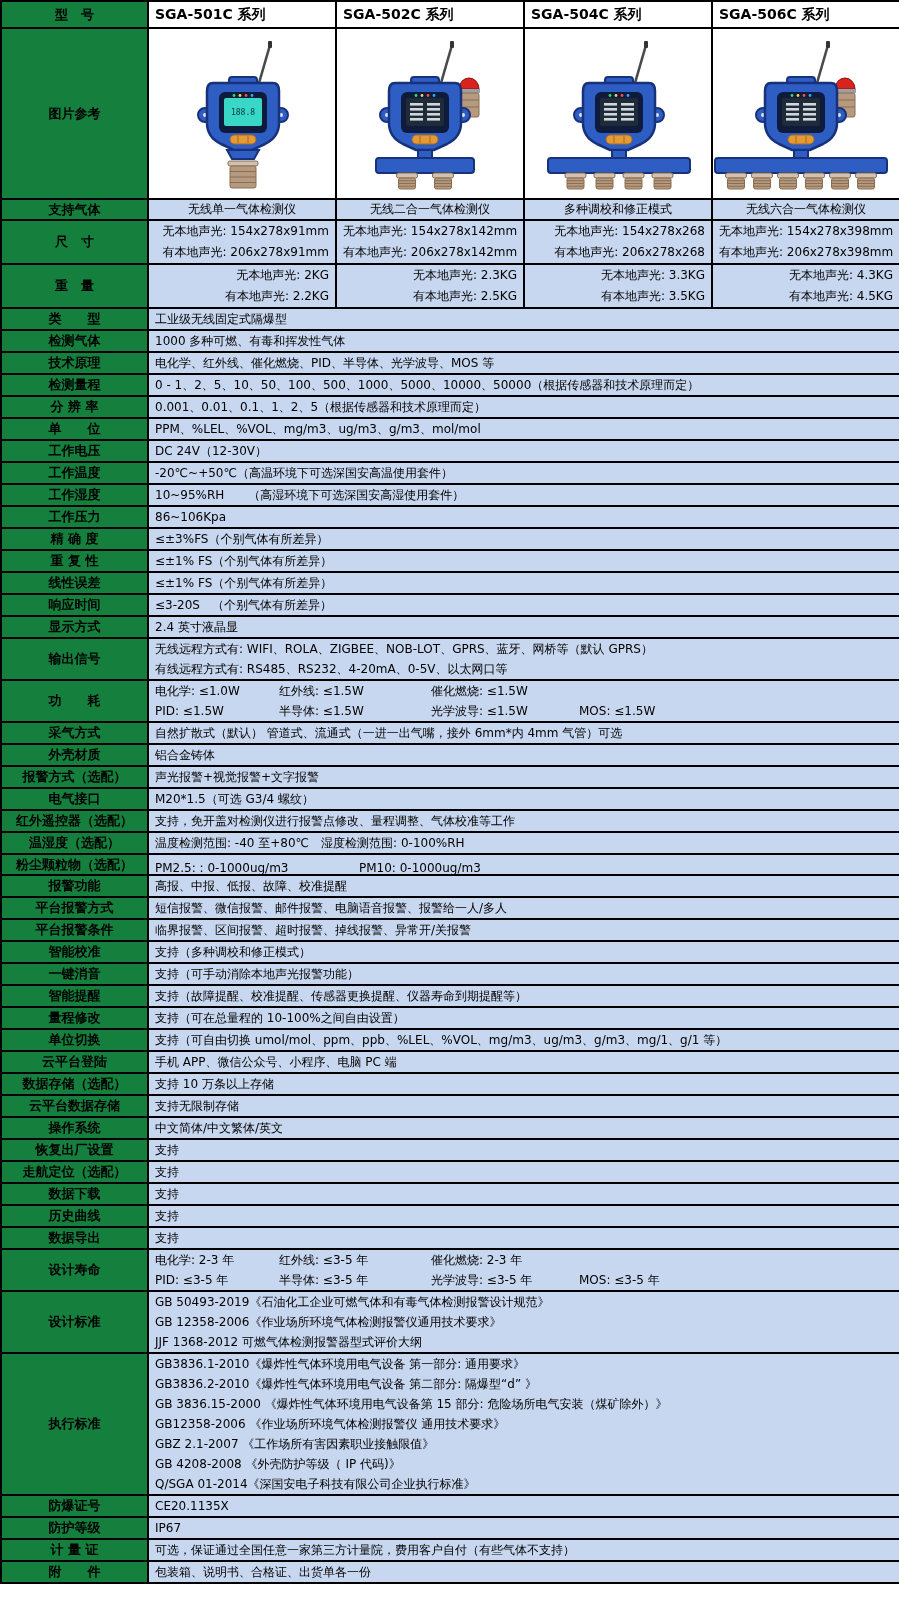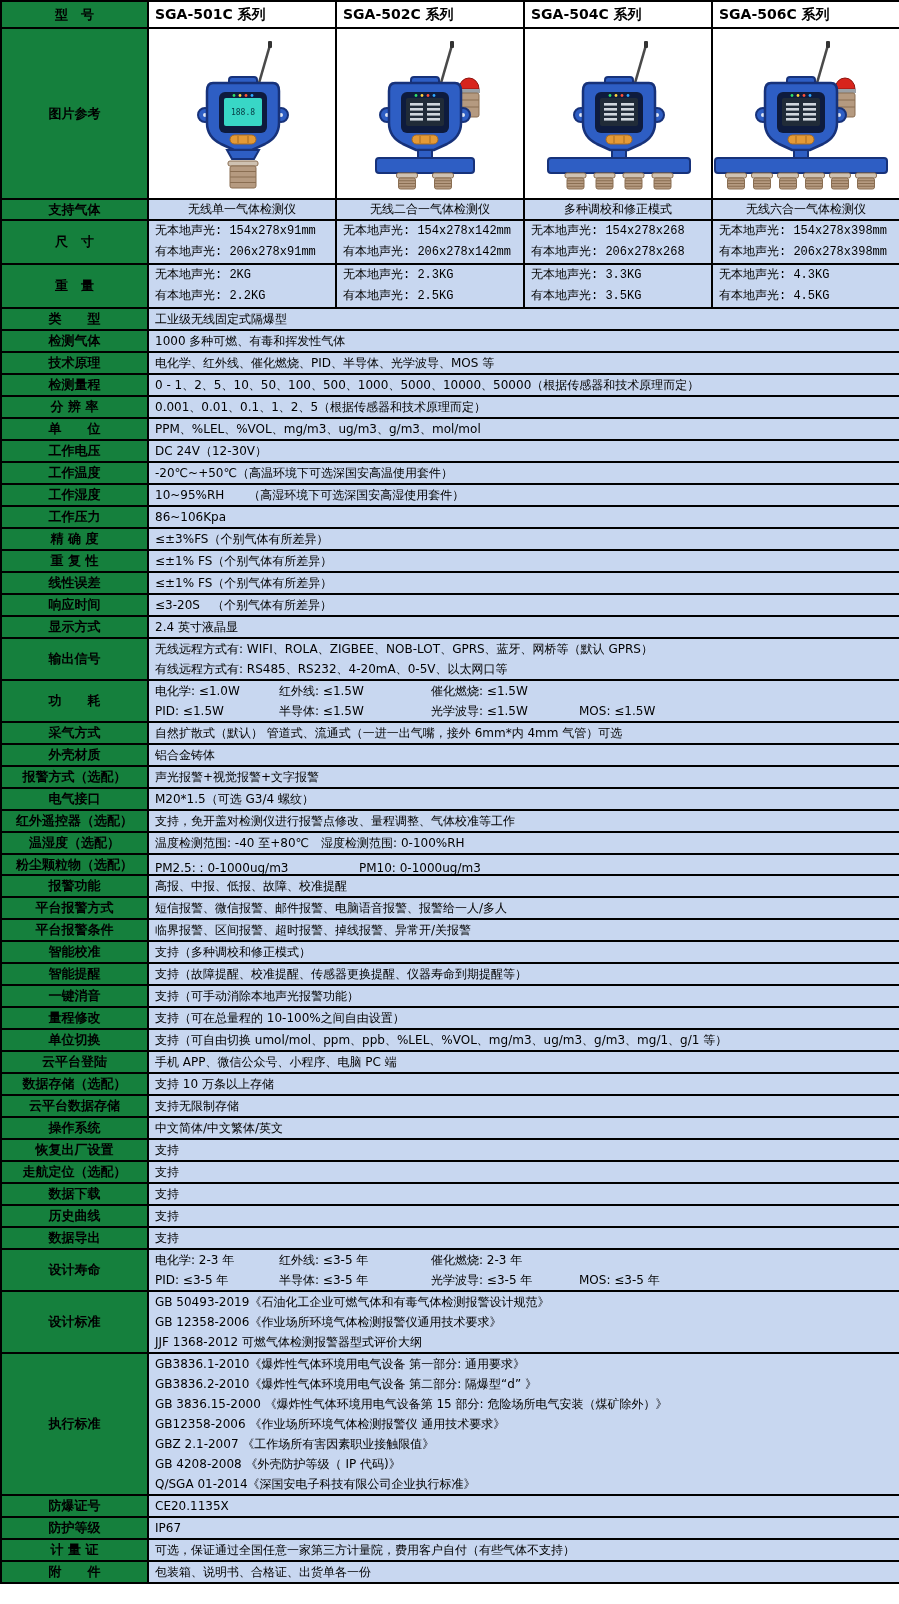"无本地声光: 154x278x91mm" .cols2-line { font-family: Liberation Mono, monospace -> none; text-align: left -> right }
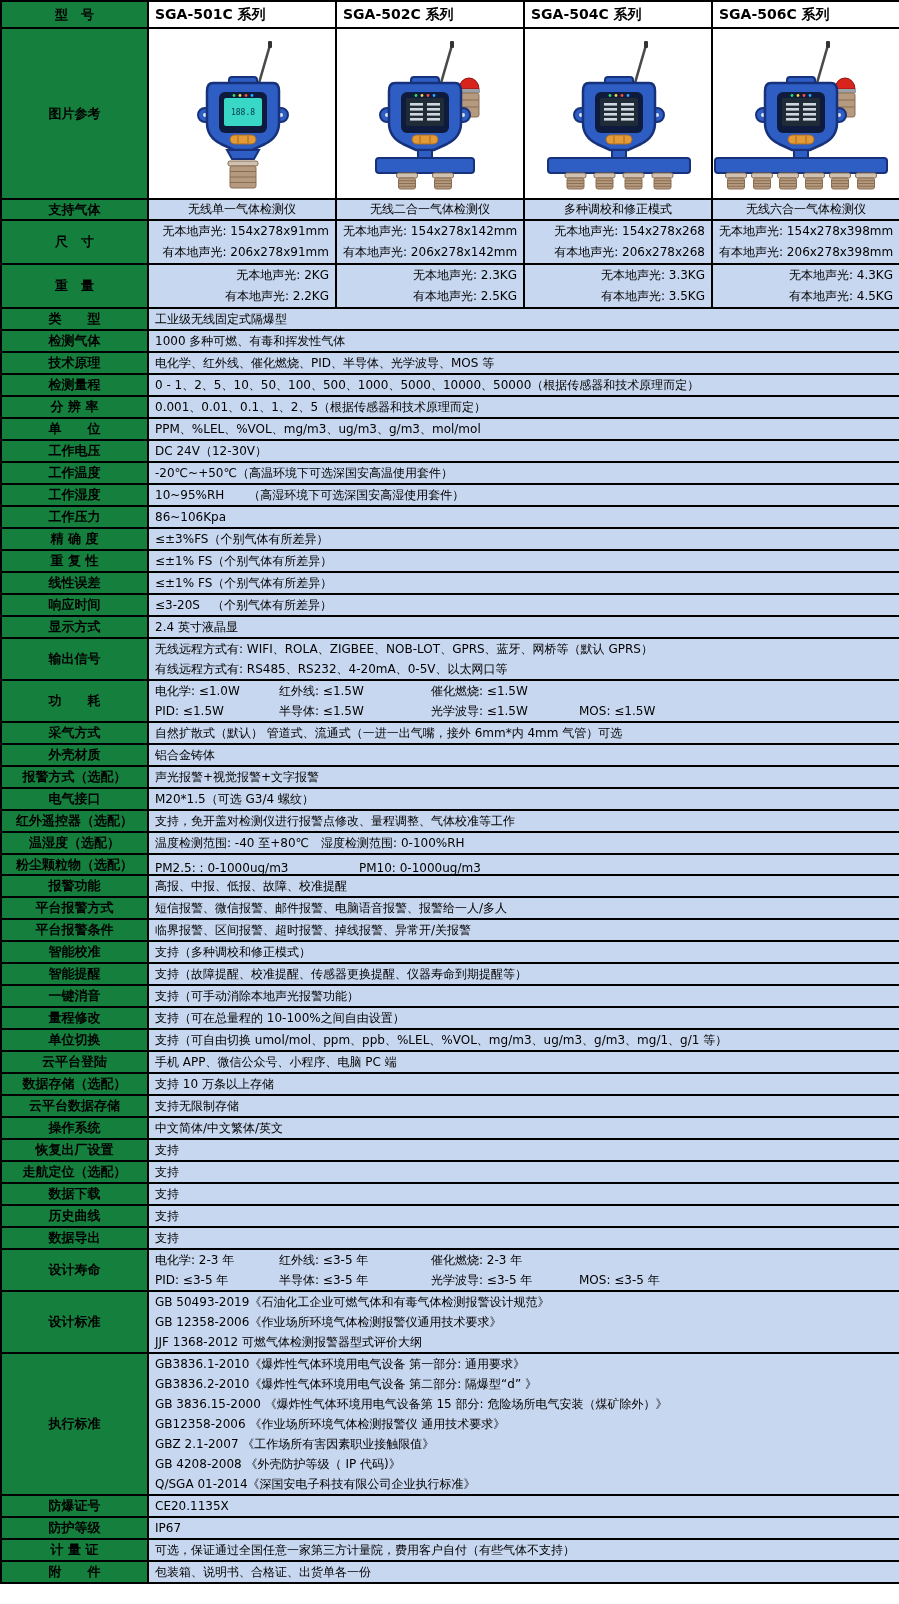"智能提醒" tr.r { order: before "一键消音" -> after "一键消音" }
